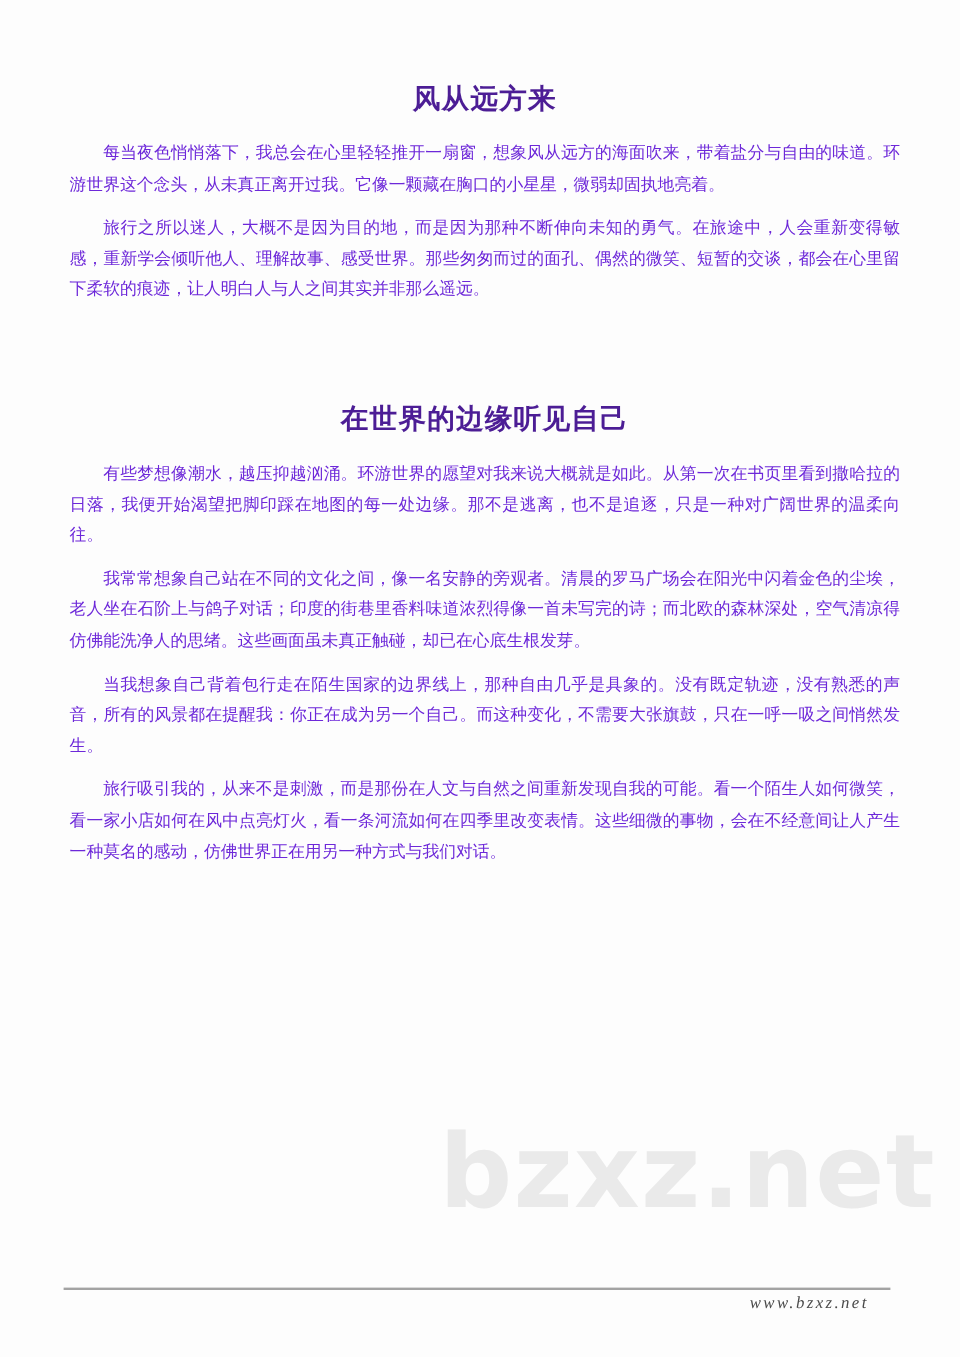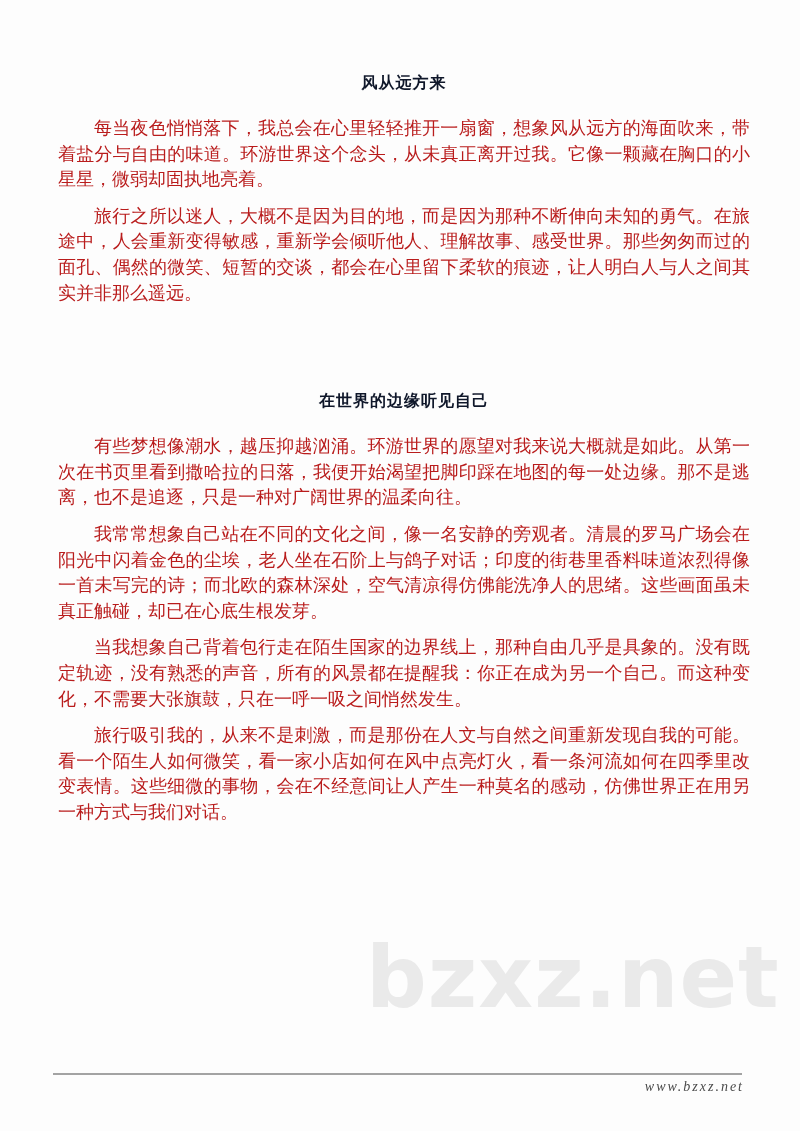"风从远方来" .essay-title { color: #0f172a -> #4c1d95; font-size: 16px -> 23px }
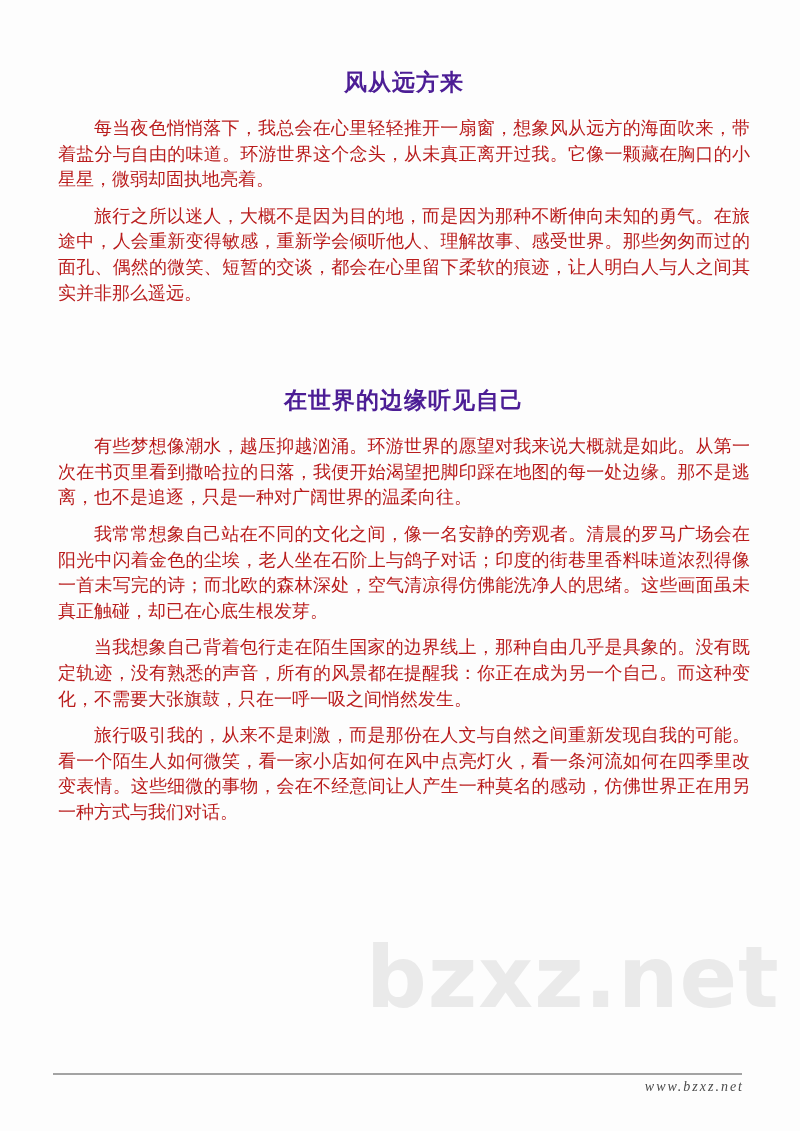"每当夜色悄悄落下，我总会在心里轻轻推开一扇窗，想象风从远方的海面吹来，带着盐分与" .essay-paragraph { color: #b91c1c -> #6d28d9; font-size: 18px -> 14px }
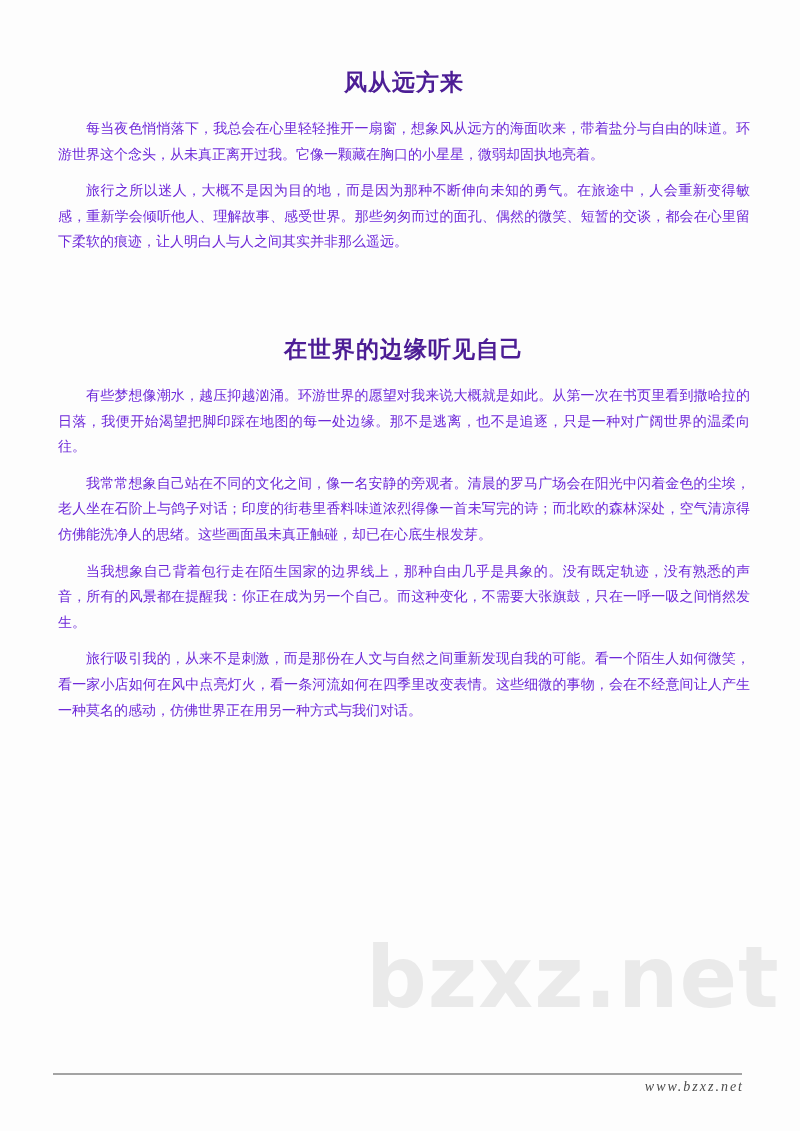"www.bzxz.net" .footer-url { right: 56px -> 76px }
